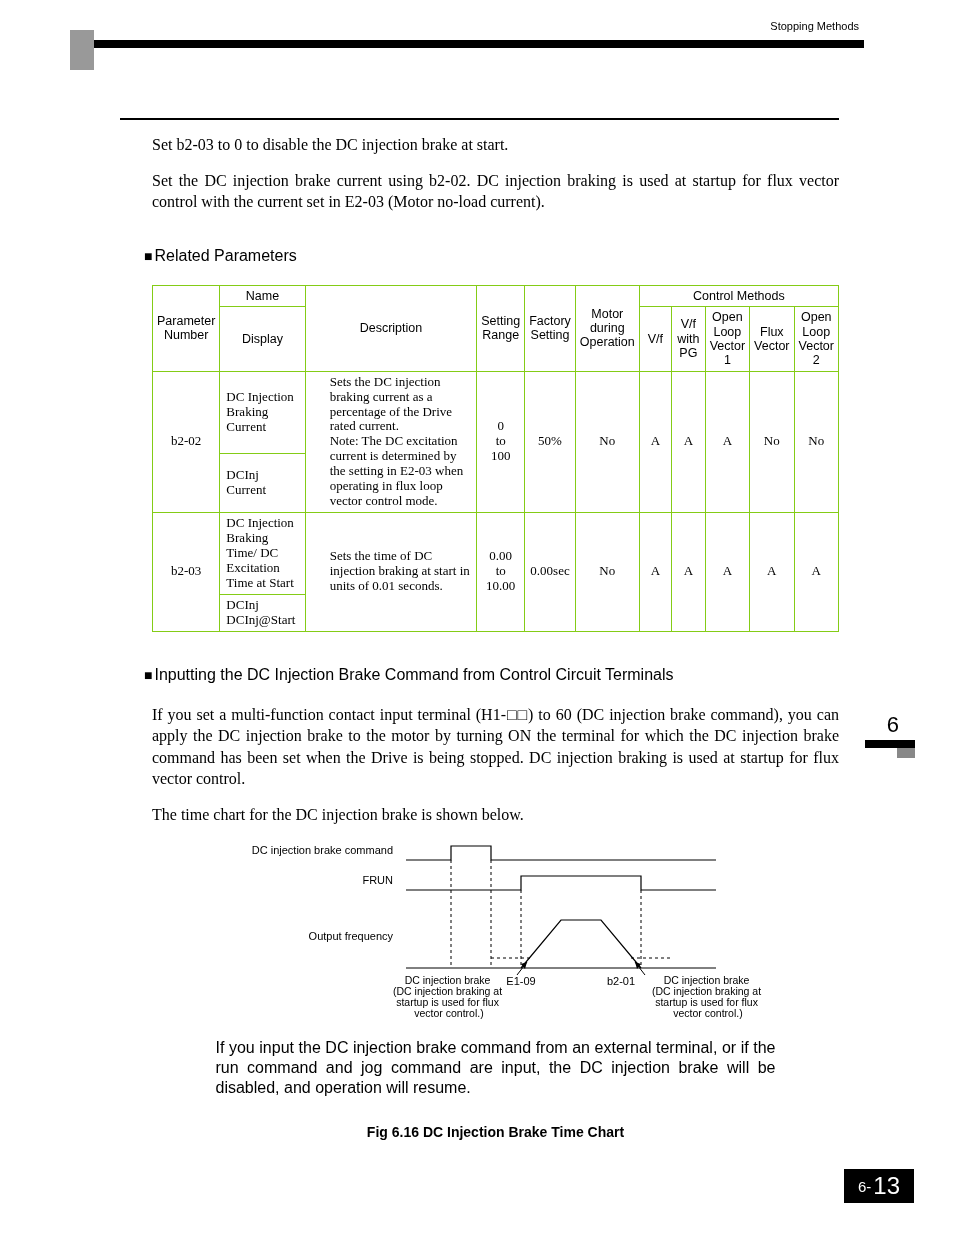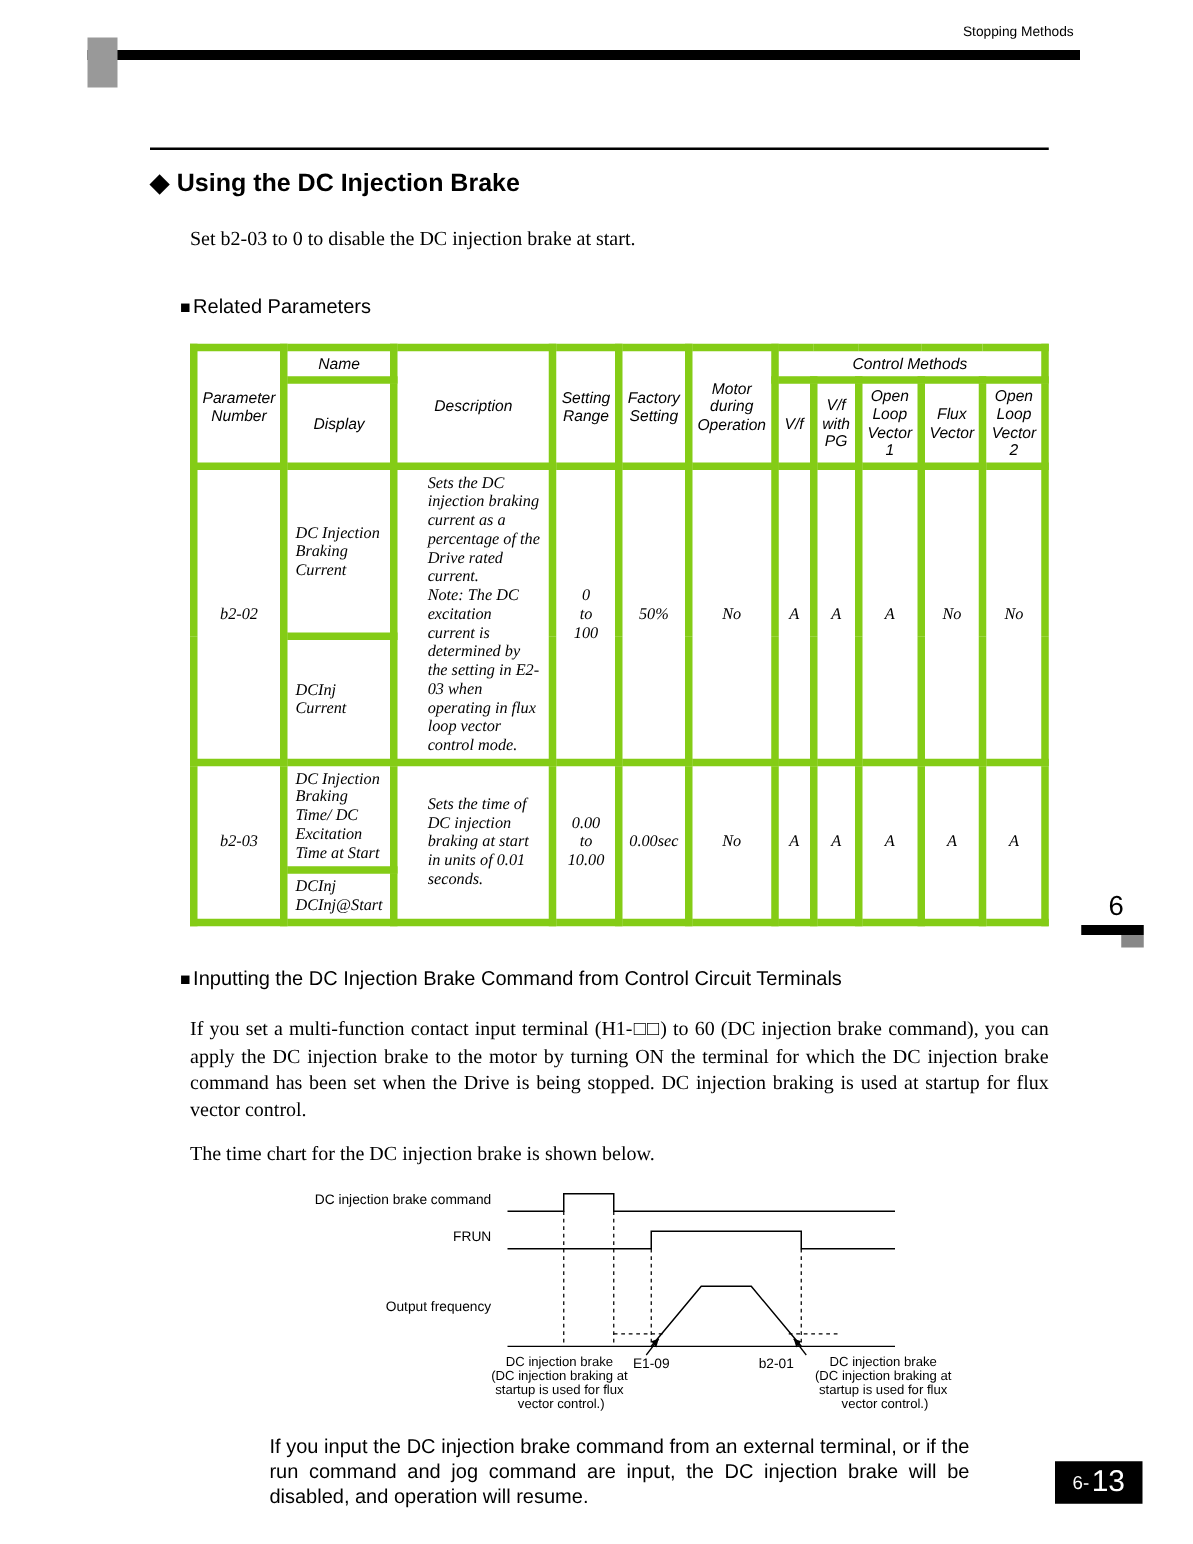"◆ Using the DC Injection" div.section-title { html: <div> <span>◆</span><span>Using the DC Injection Brake</span> </div> -> none }
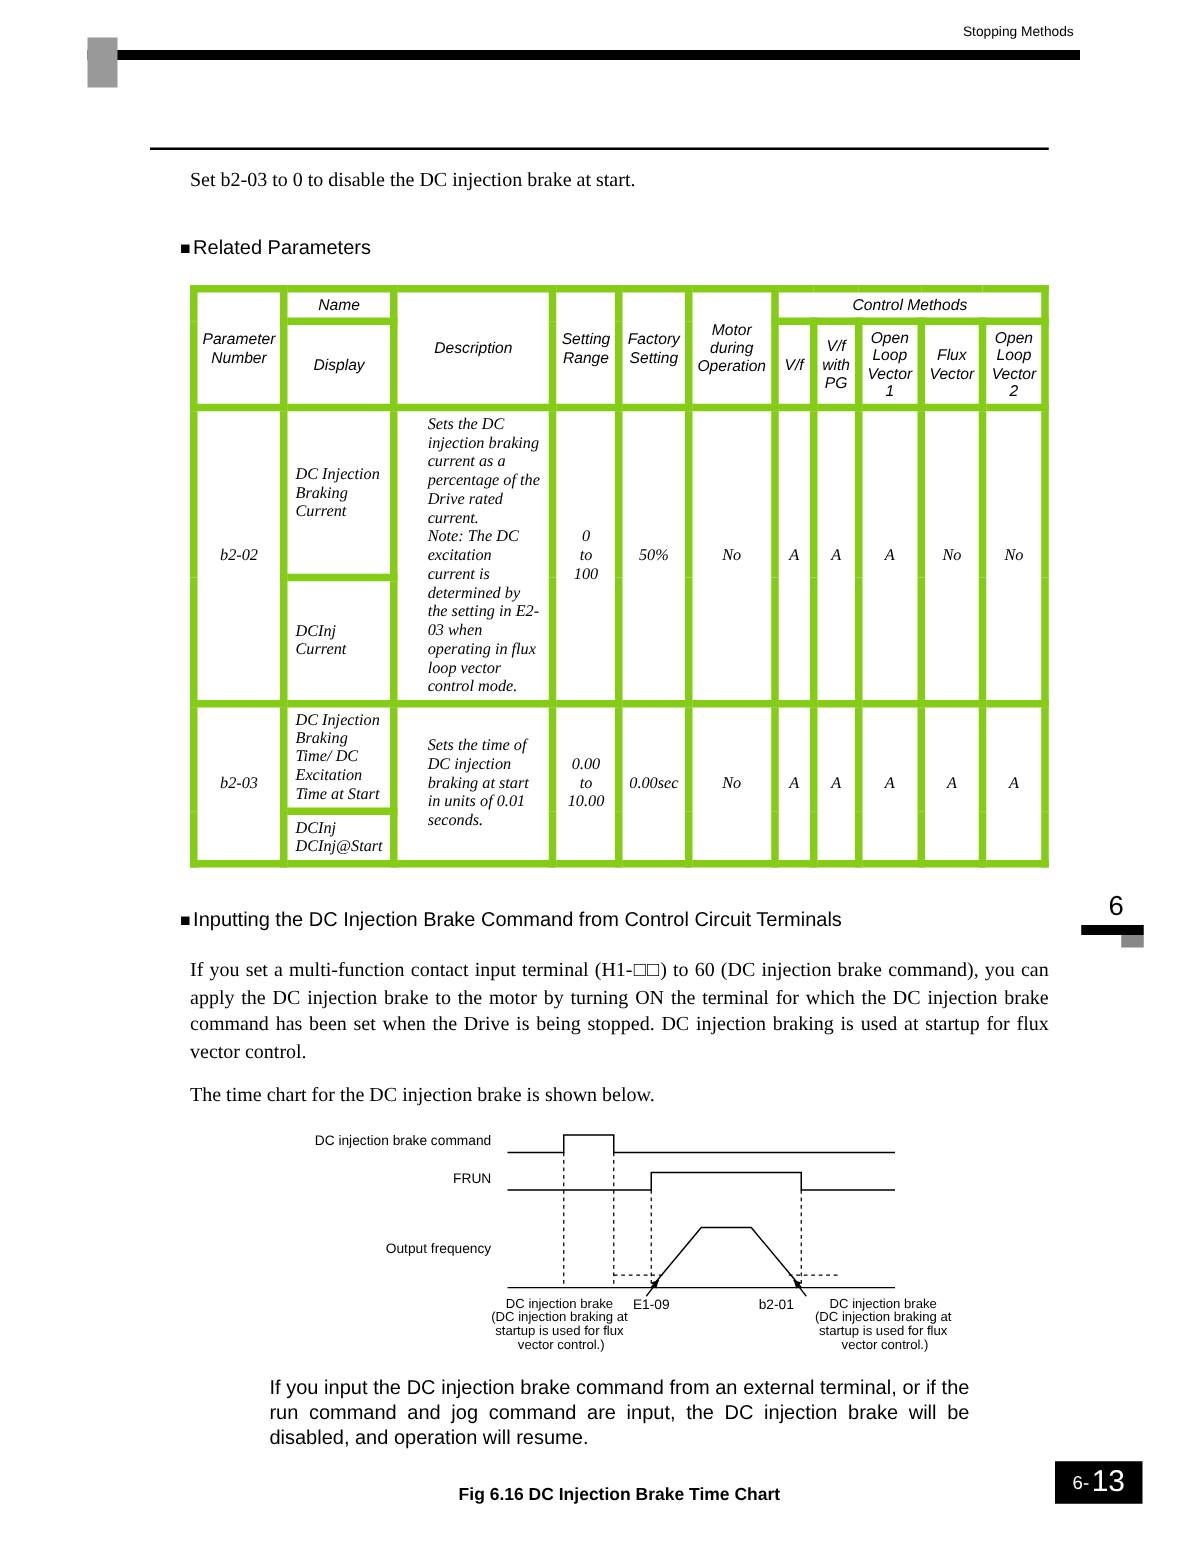"Set the DC injection brake" p { html: none -> <p>Set the DC injection brake current using b2-02. DC injection braking is used at startup for flux vector control with the current set in E2-03 (Motor no-load current).</p> }
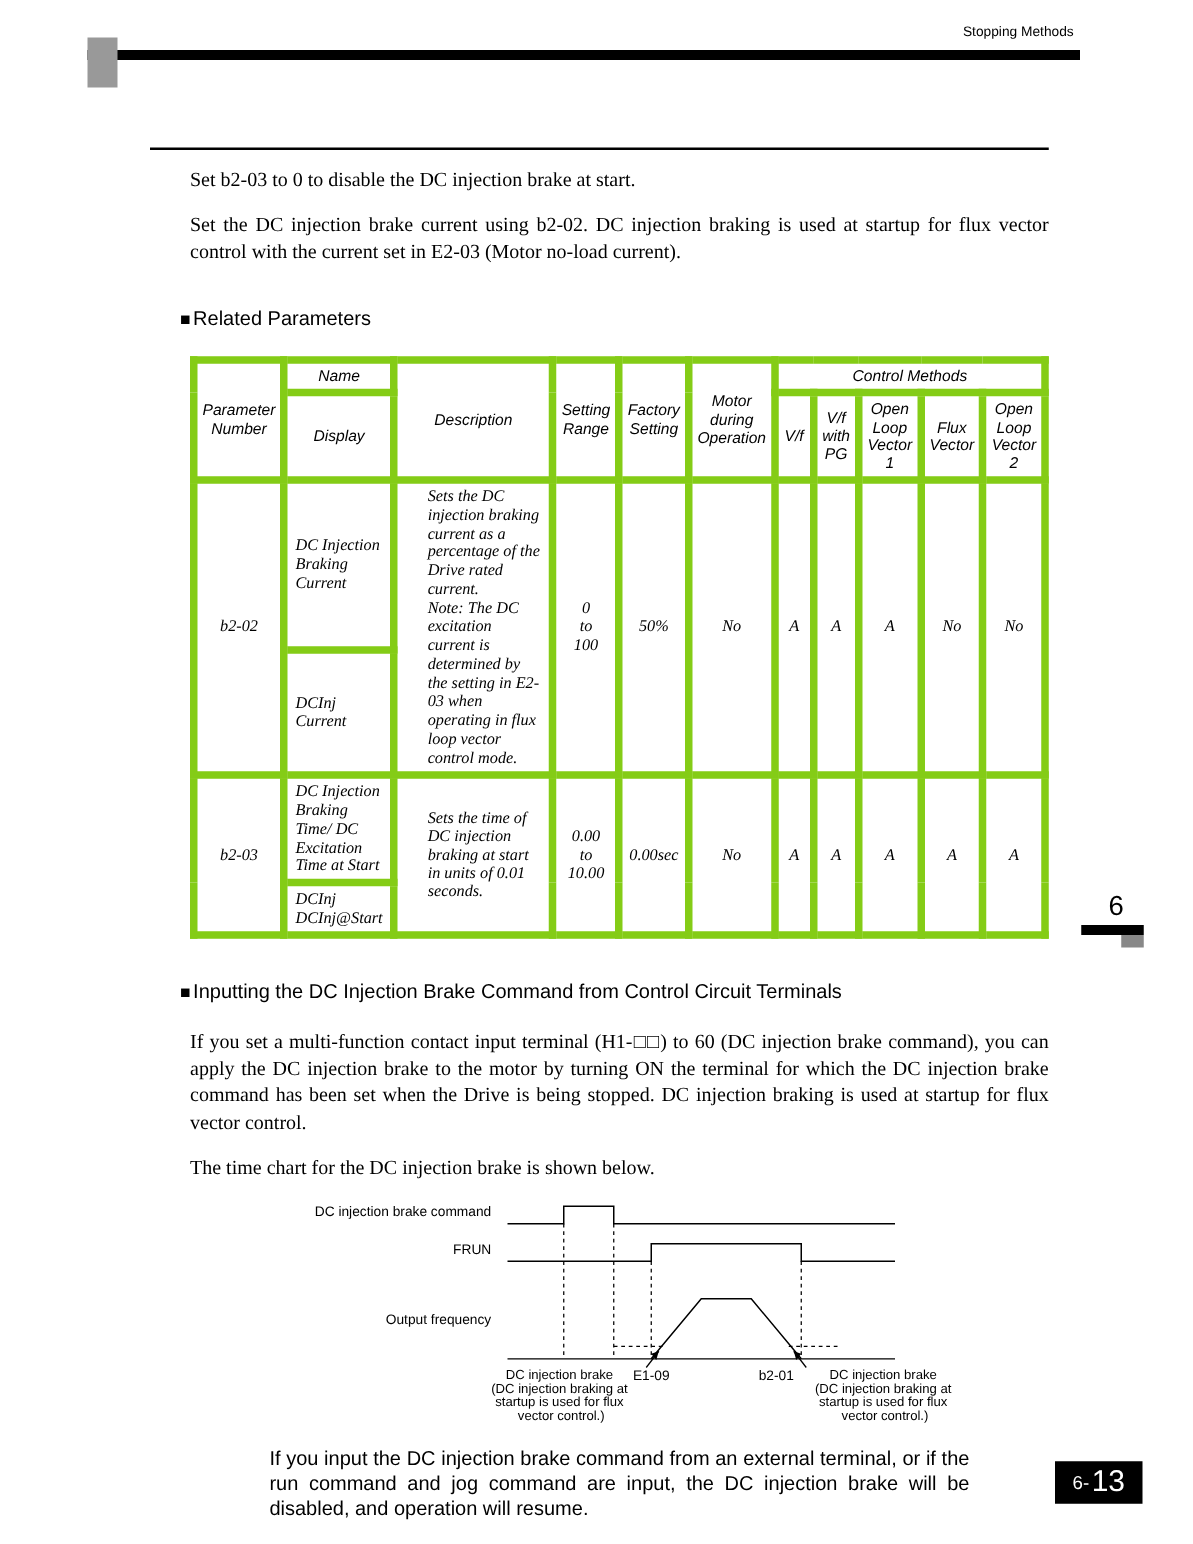"Name" .param-table th, .param-table td { border: 6px solid #84cc16 -> 1px solid #84cc16; font-style: italic -> none }
